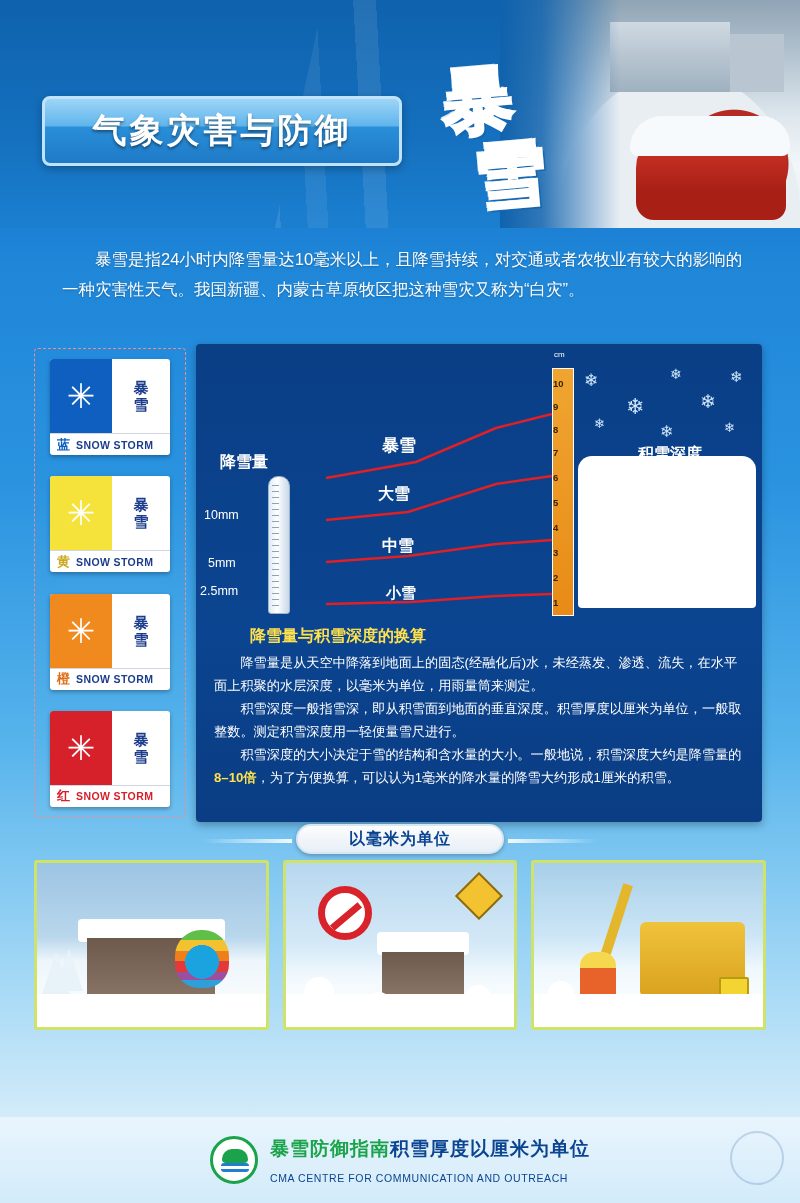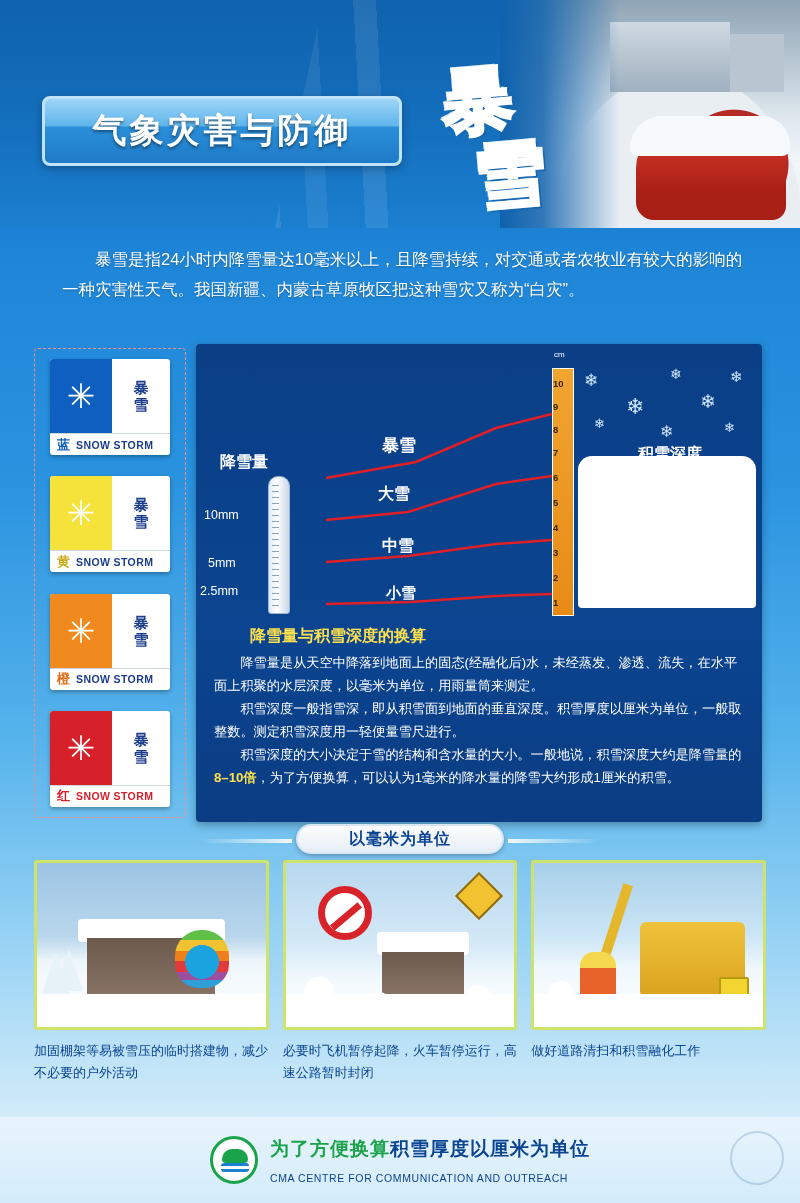"加固棚架等易被雪压的临时搭建物，减少不必要的户外活动" div.captions { html: <div> <div>加固棚架等易被雪压的临时搭建物，减少不必要的户外活动</div> <div>必要时飞机暂停起降，火车暂停运行，高速公路暂时封闭</div> <div>做好道路清扫和积雪融化工作</div> </div> -> none }
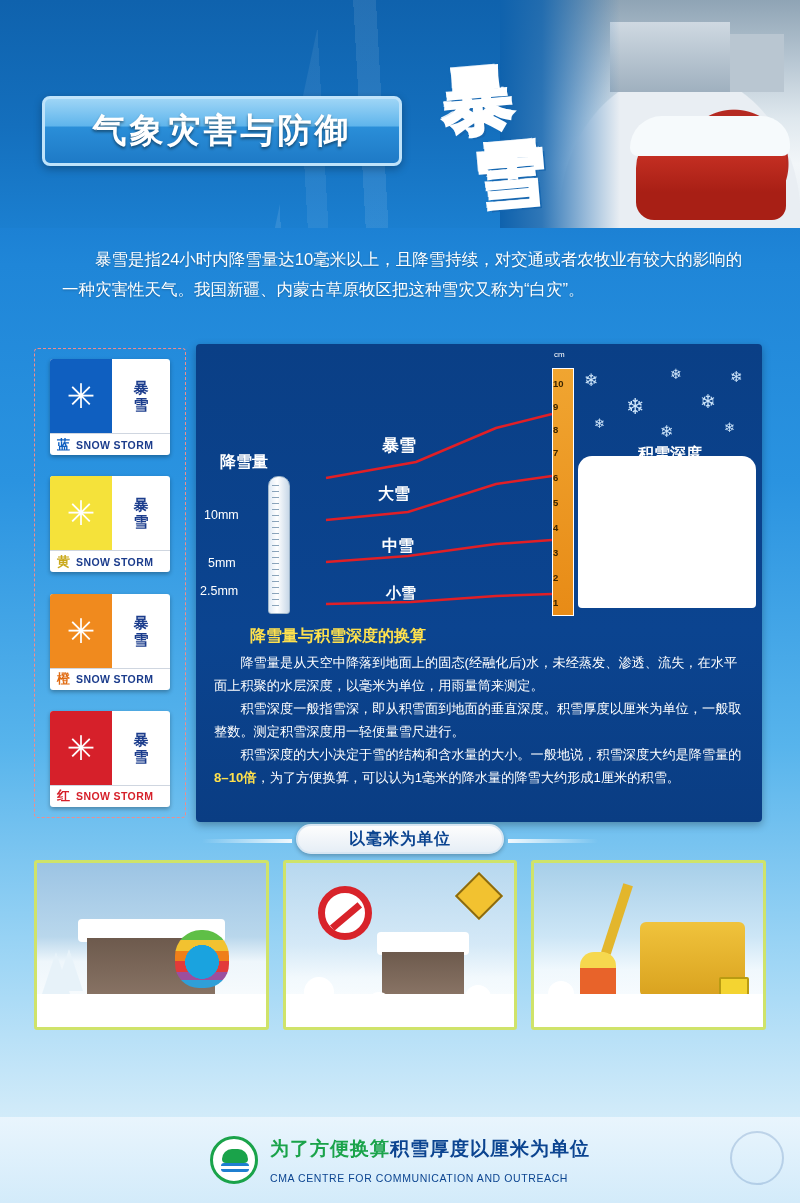"为了方便换算" b { text: 为了方便换算 -> 暴雪防御指南 }
